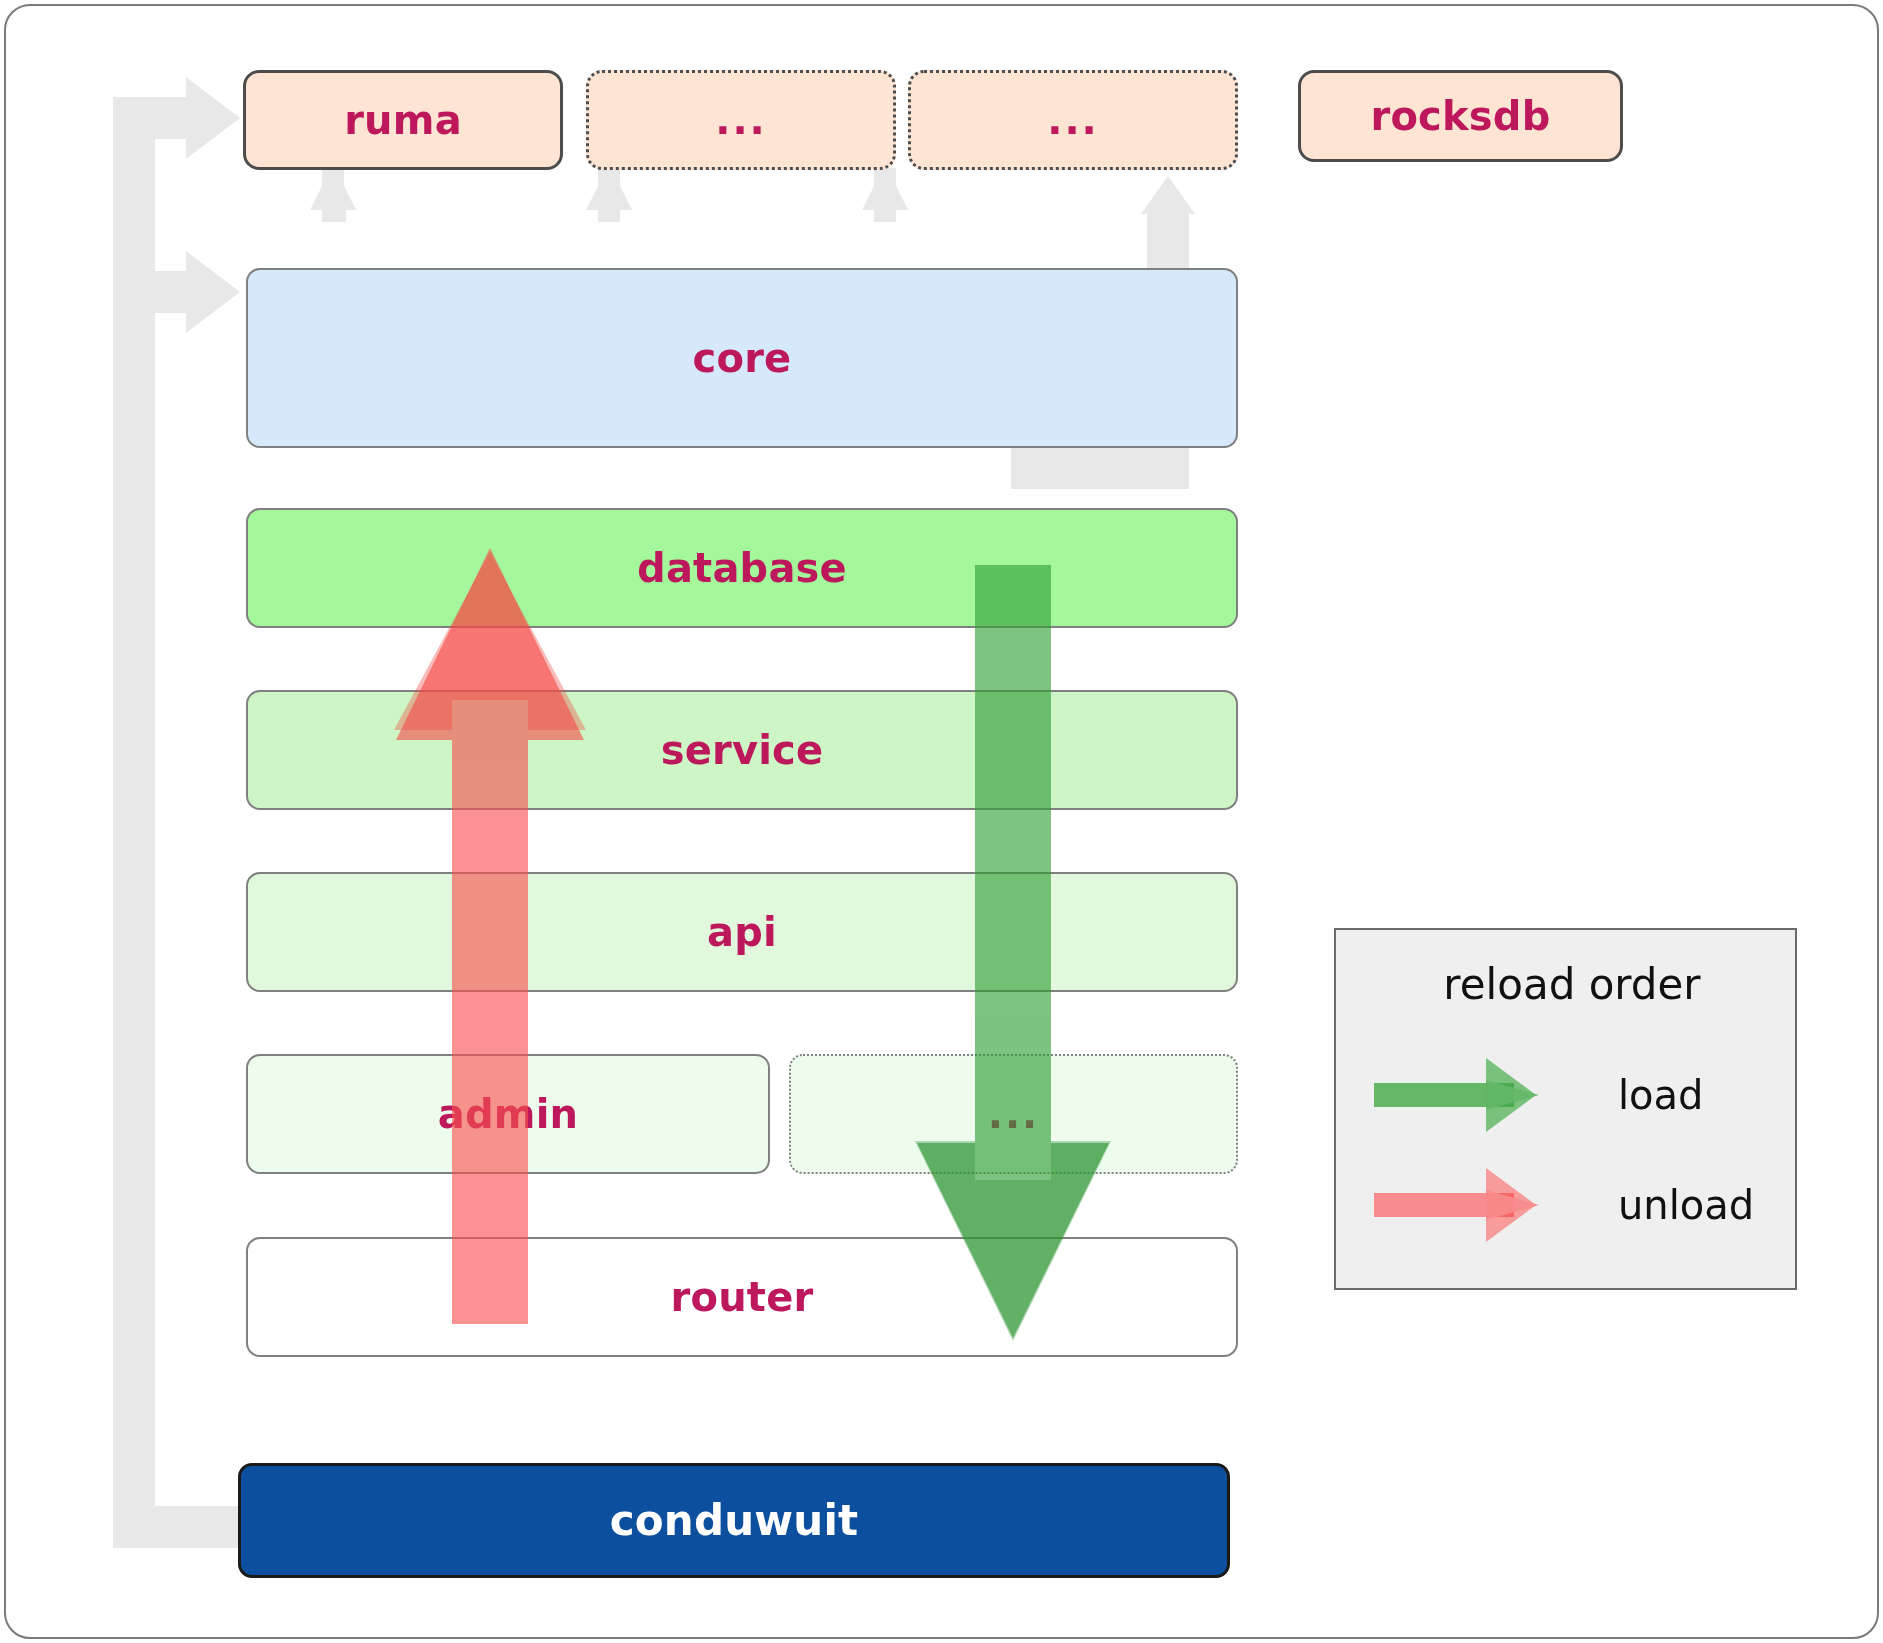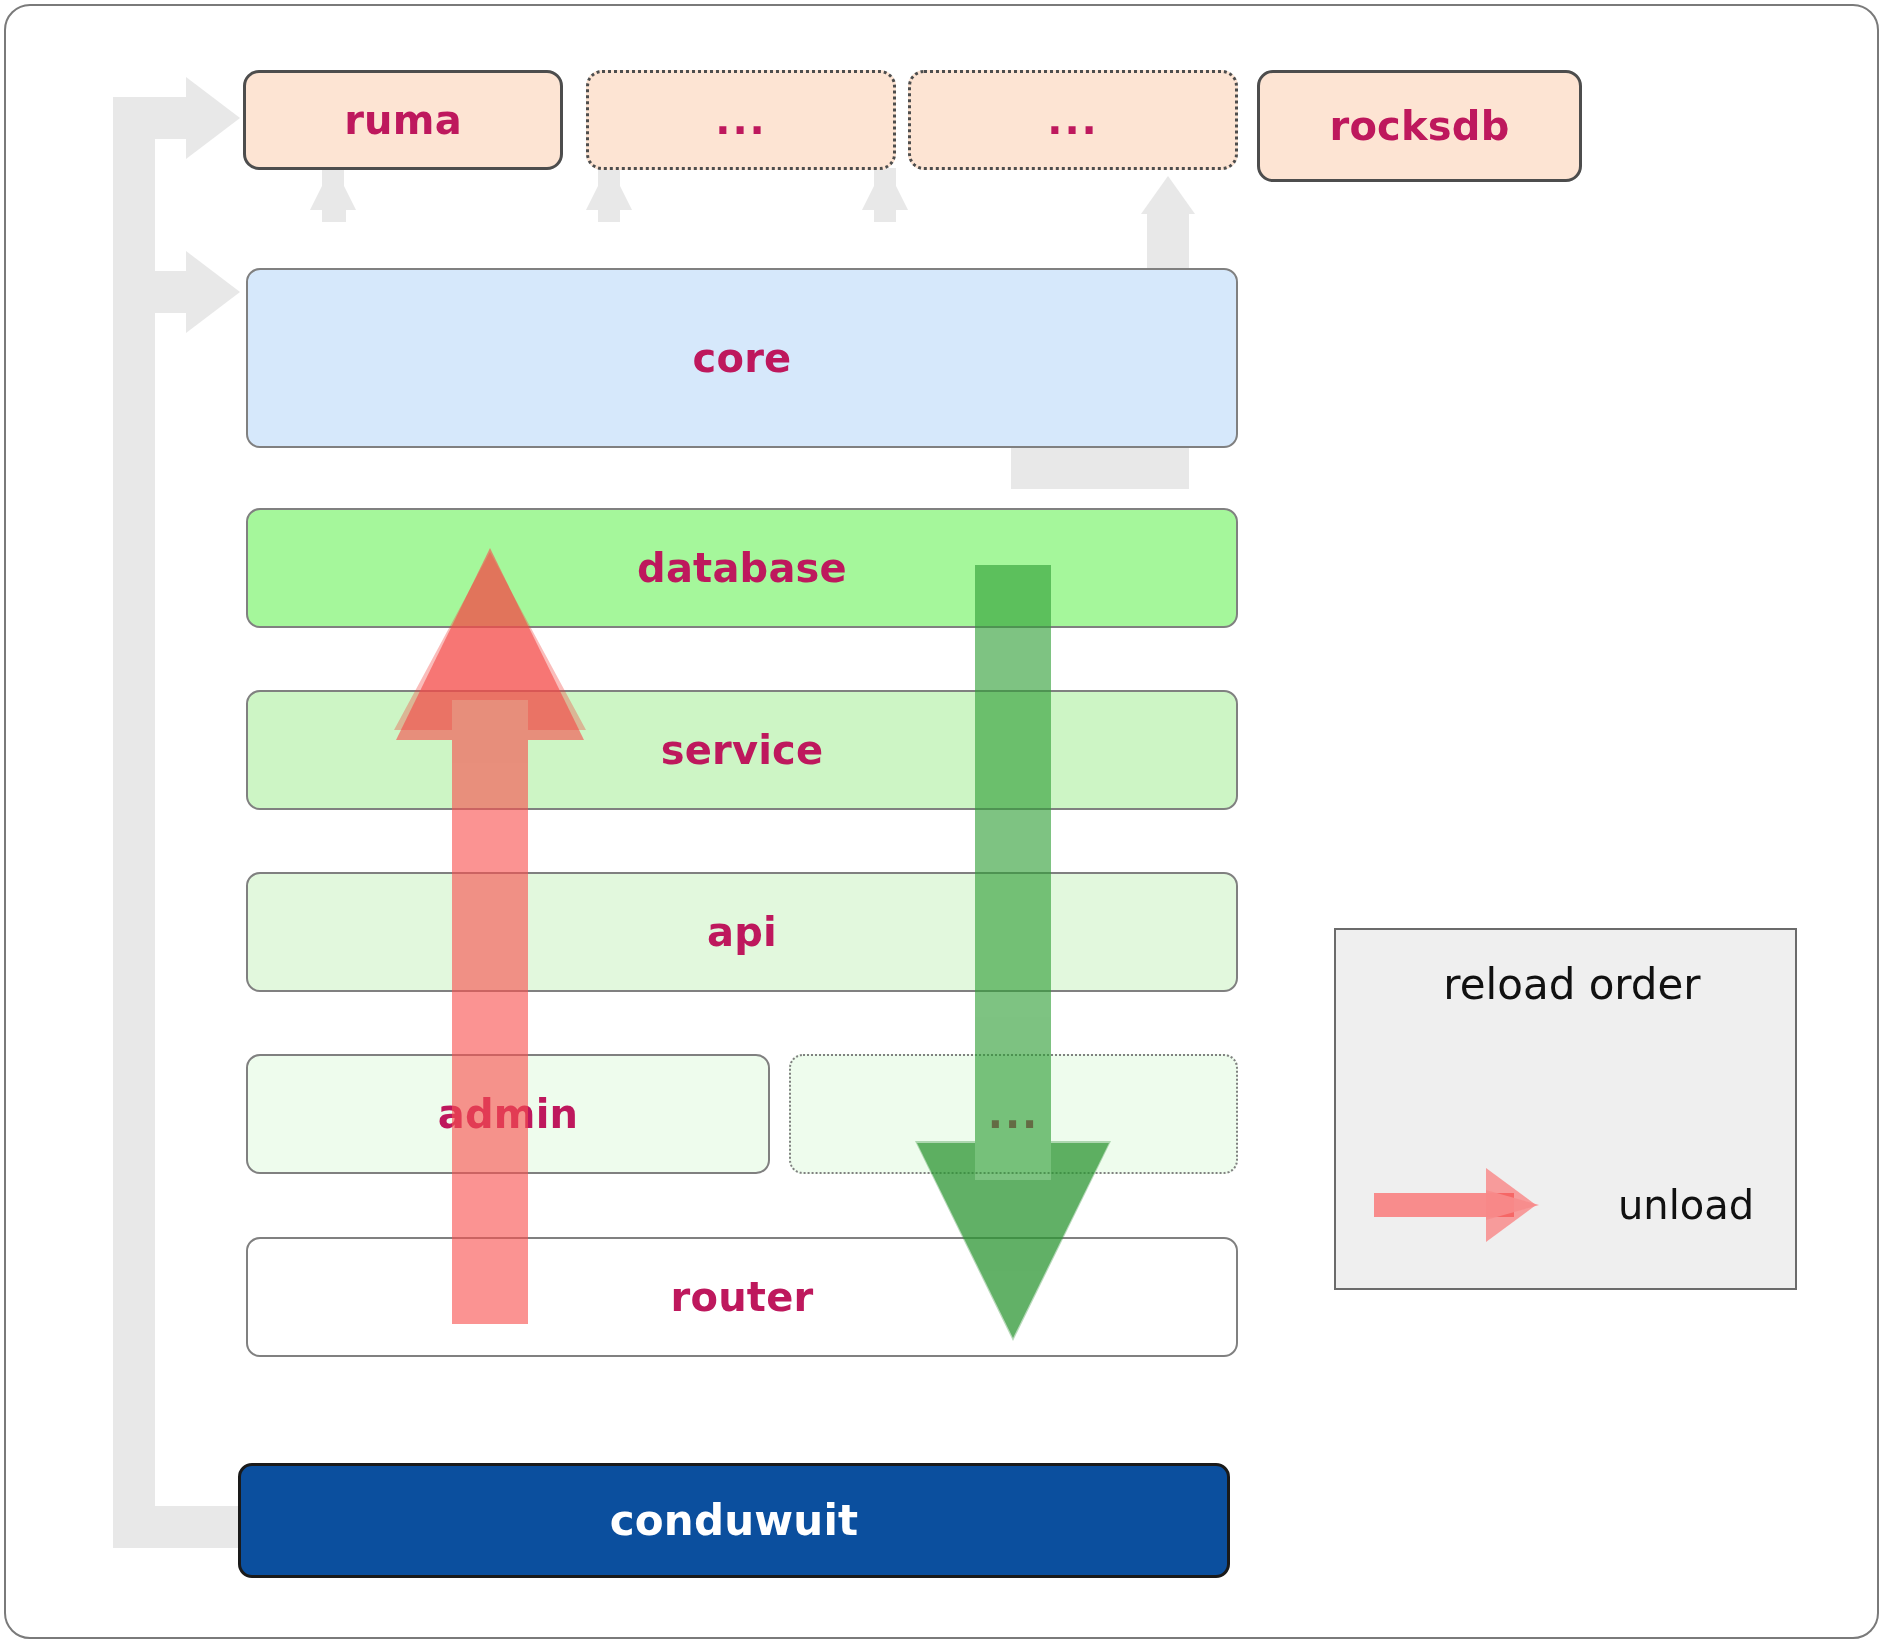"rocksdb" div.node { height: 112px -> 92px; left: 1257px -> 1298px }
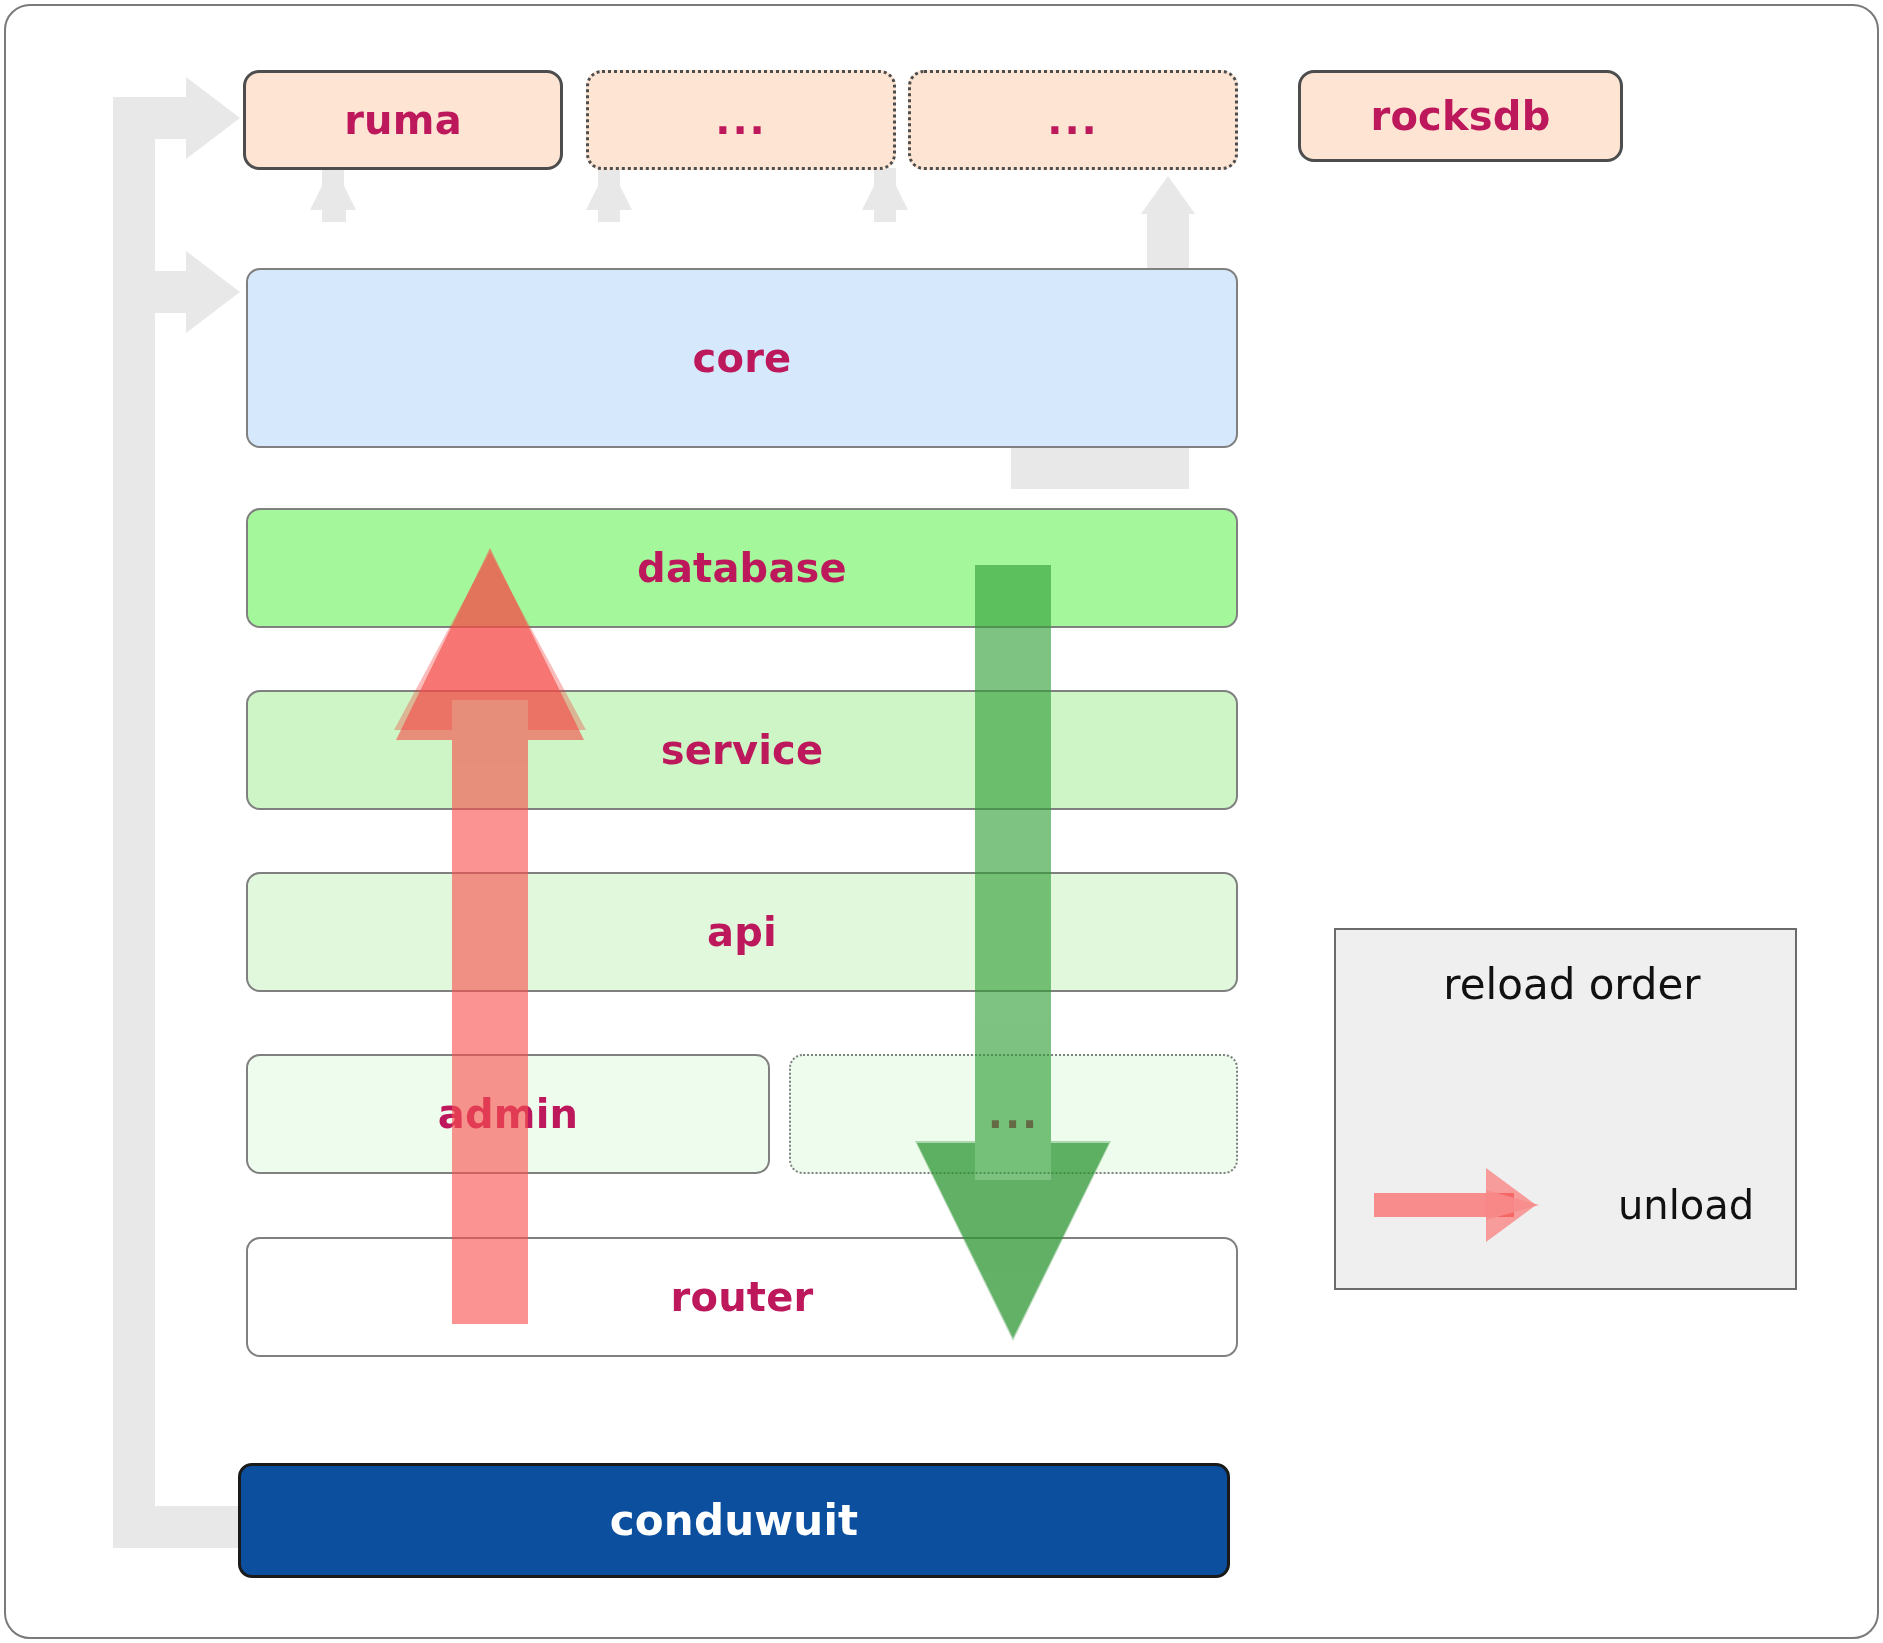"load" div.legend-row { html: none -> <div> <svg> <g> <path></path> <path></path> <path></path> <path></path> </g> </svg> <span>load</span> </div> }
